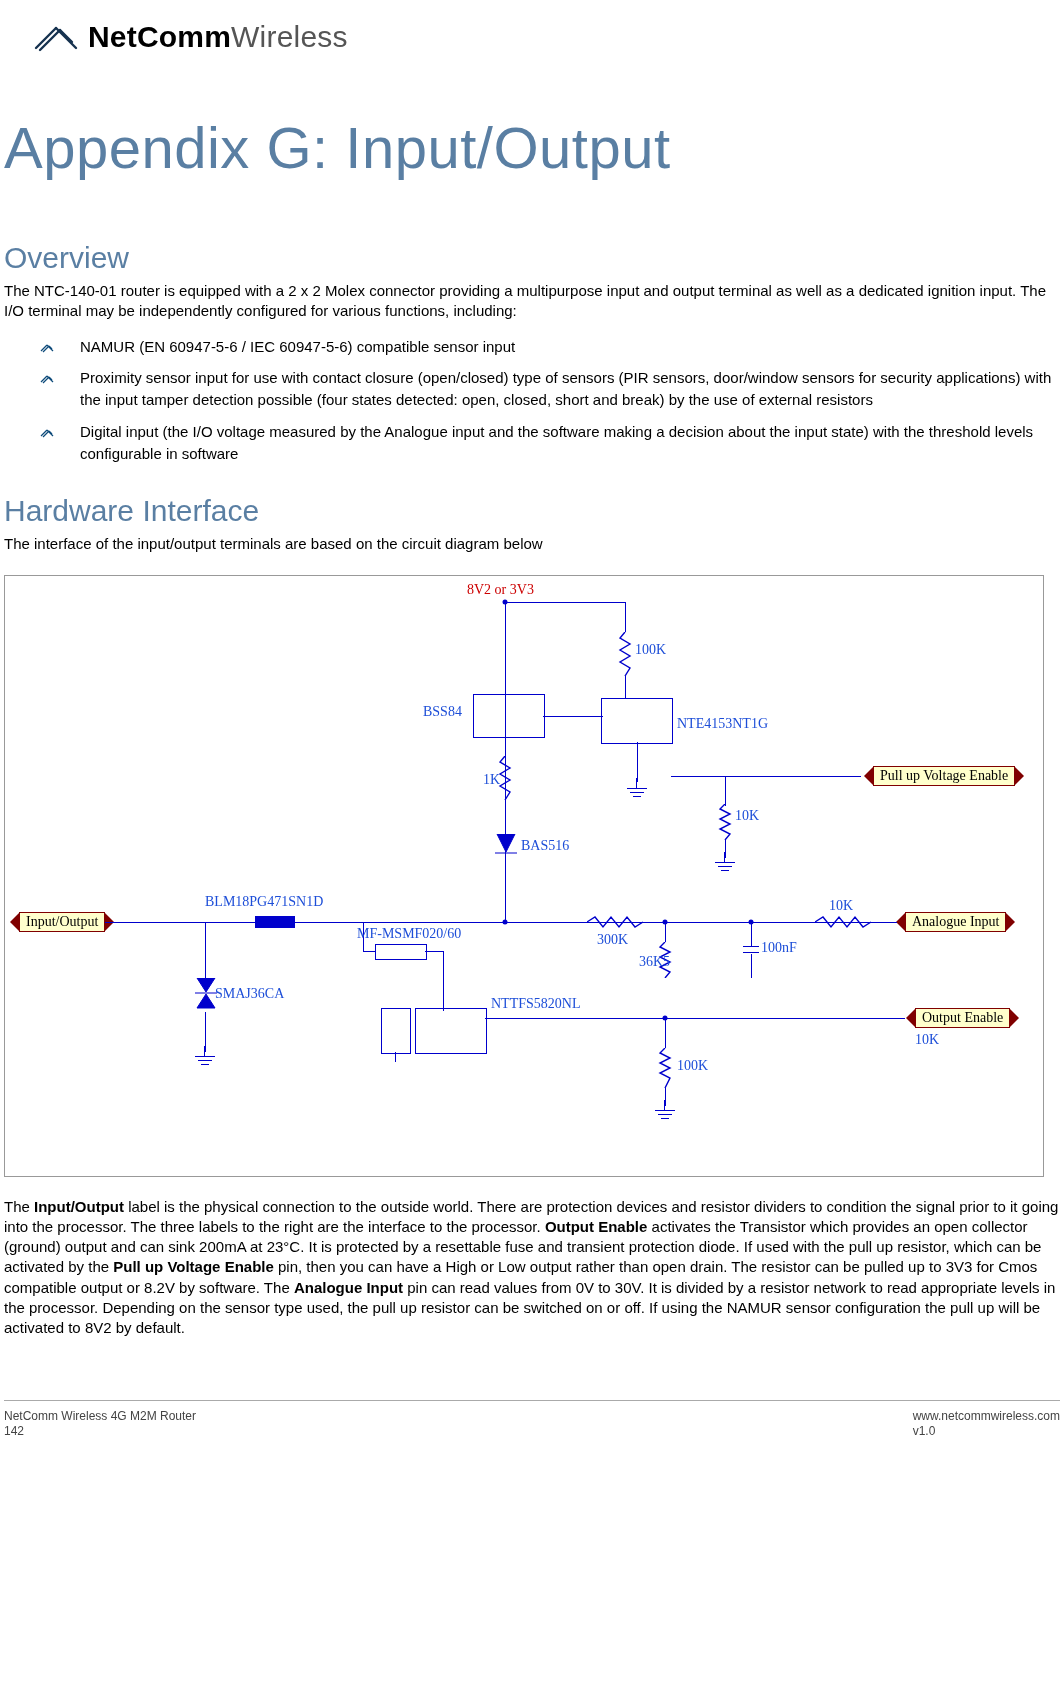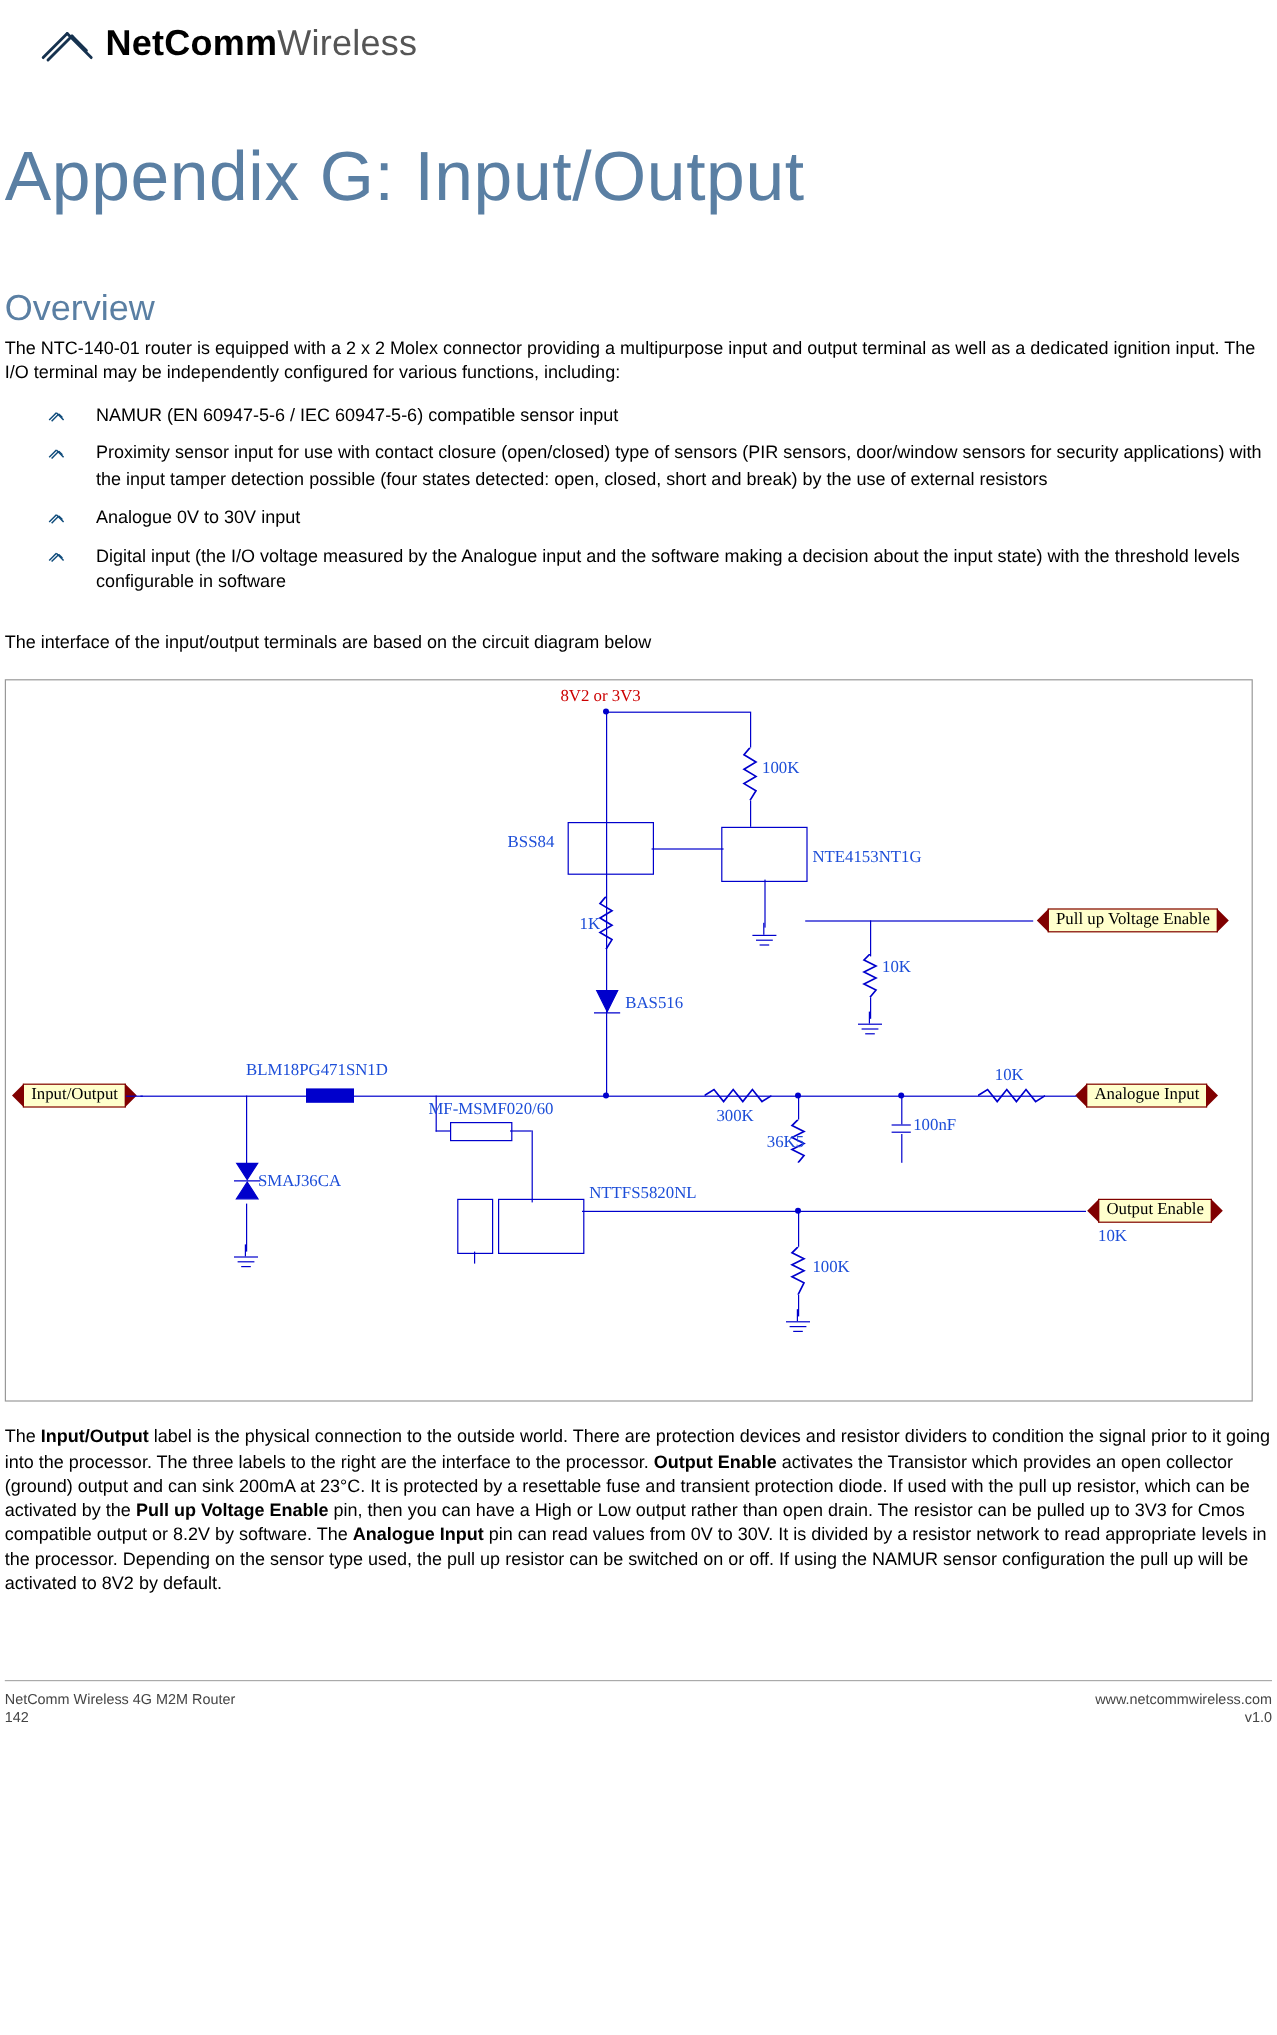"Analogue 0V to 30V input" li { html: <li><span><svg> <g> <path></path> <path></path> <path></path> <path></path> </g> </svg></span><span>Analogue 0V to 30V input</span></li> -> none }
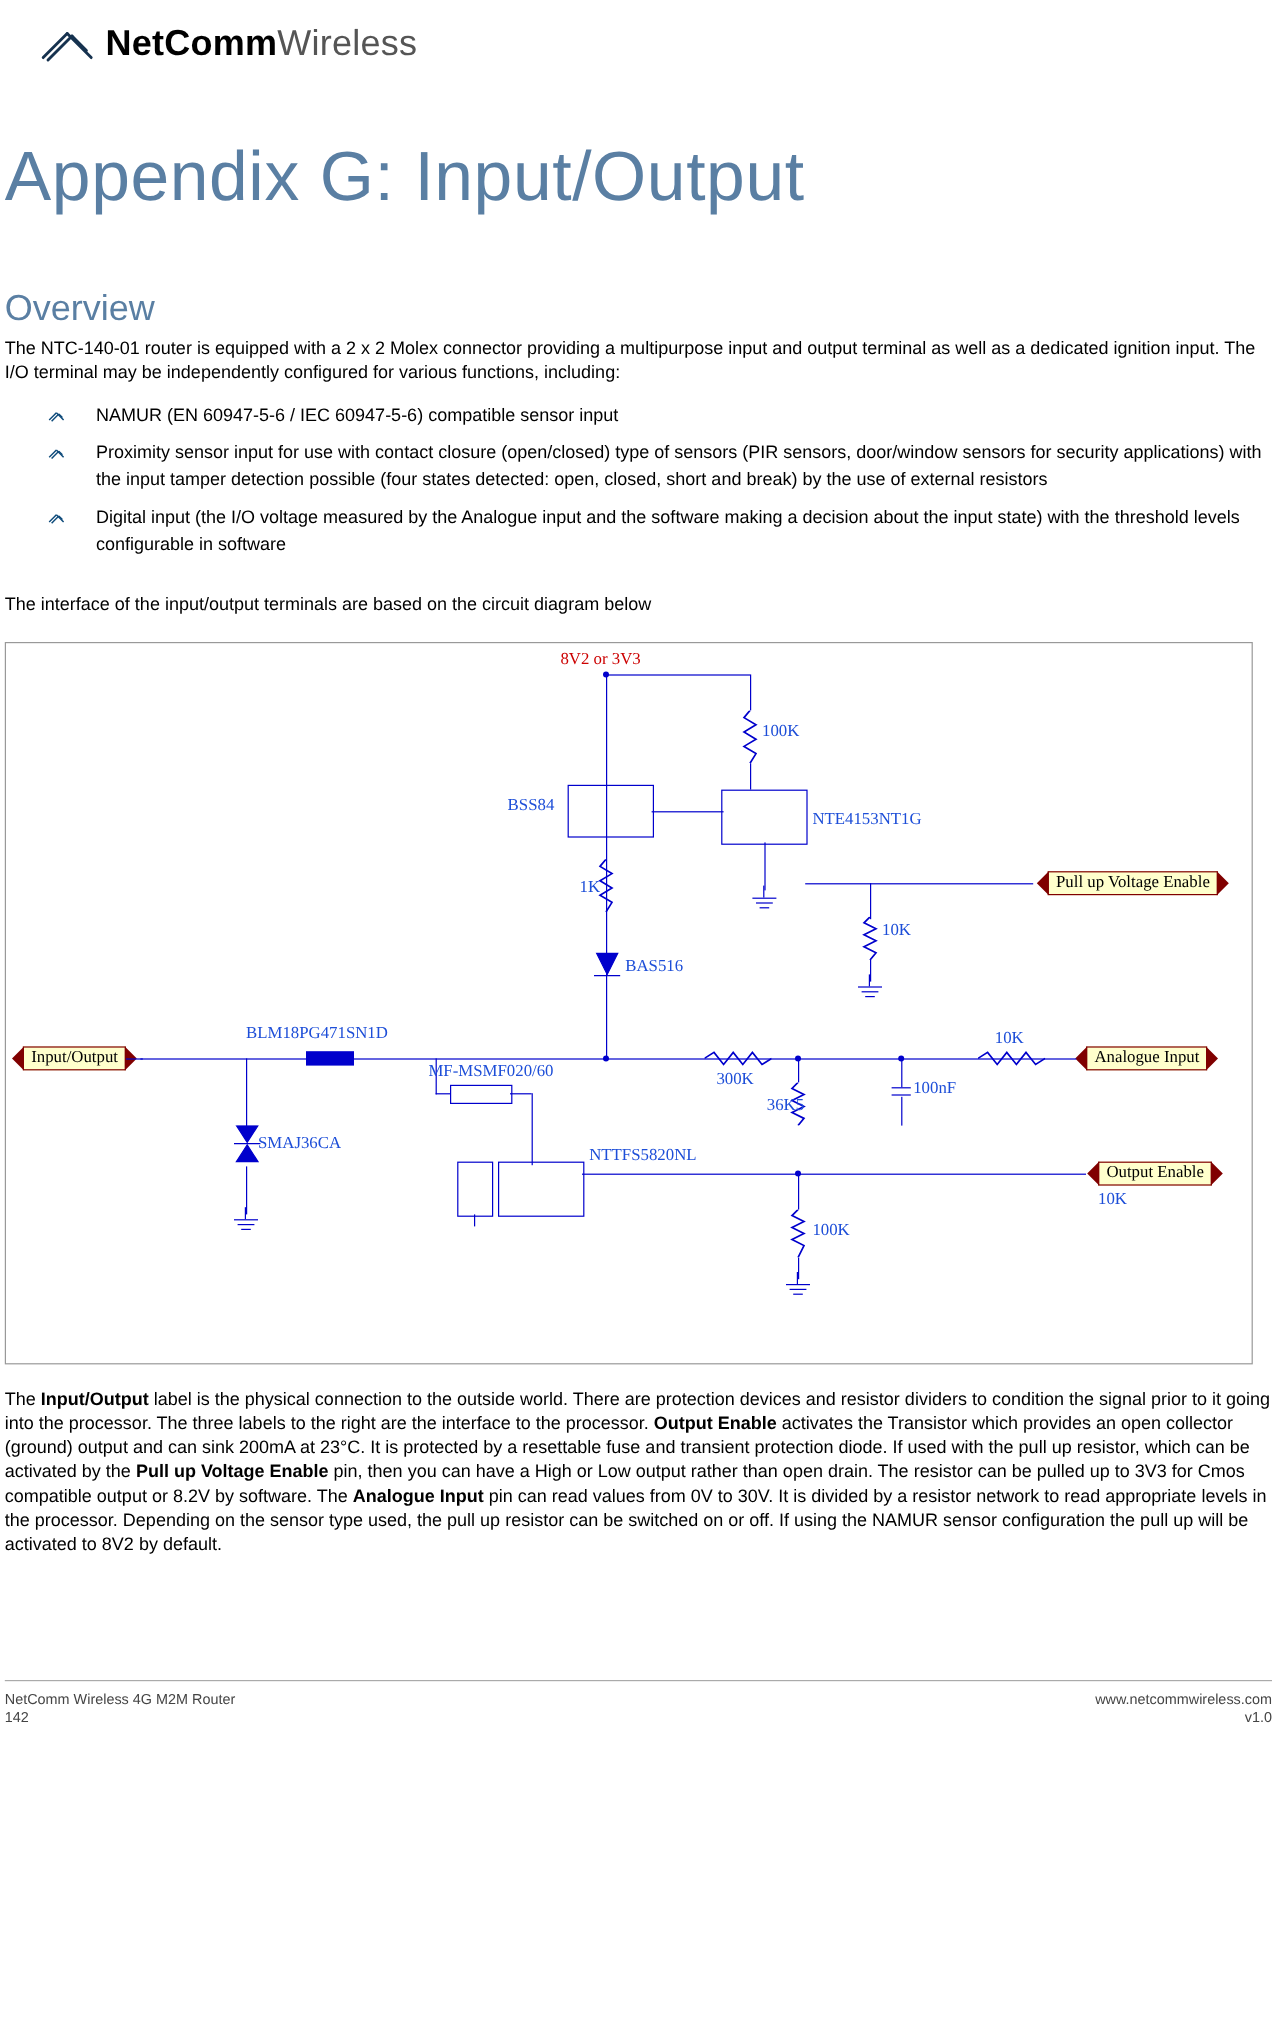"Hardware Interface" h2.section { html: none -> <h2>Hardware Interface</h2> }
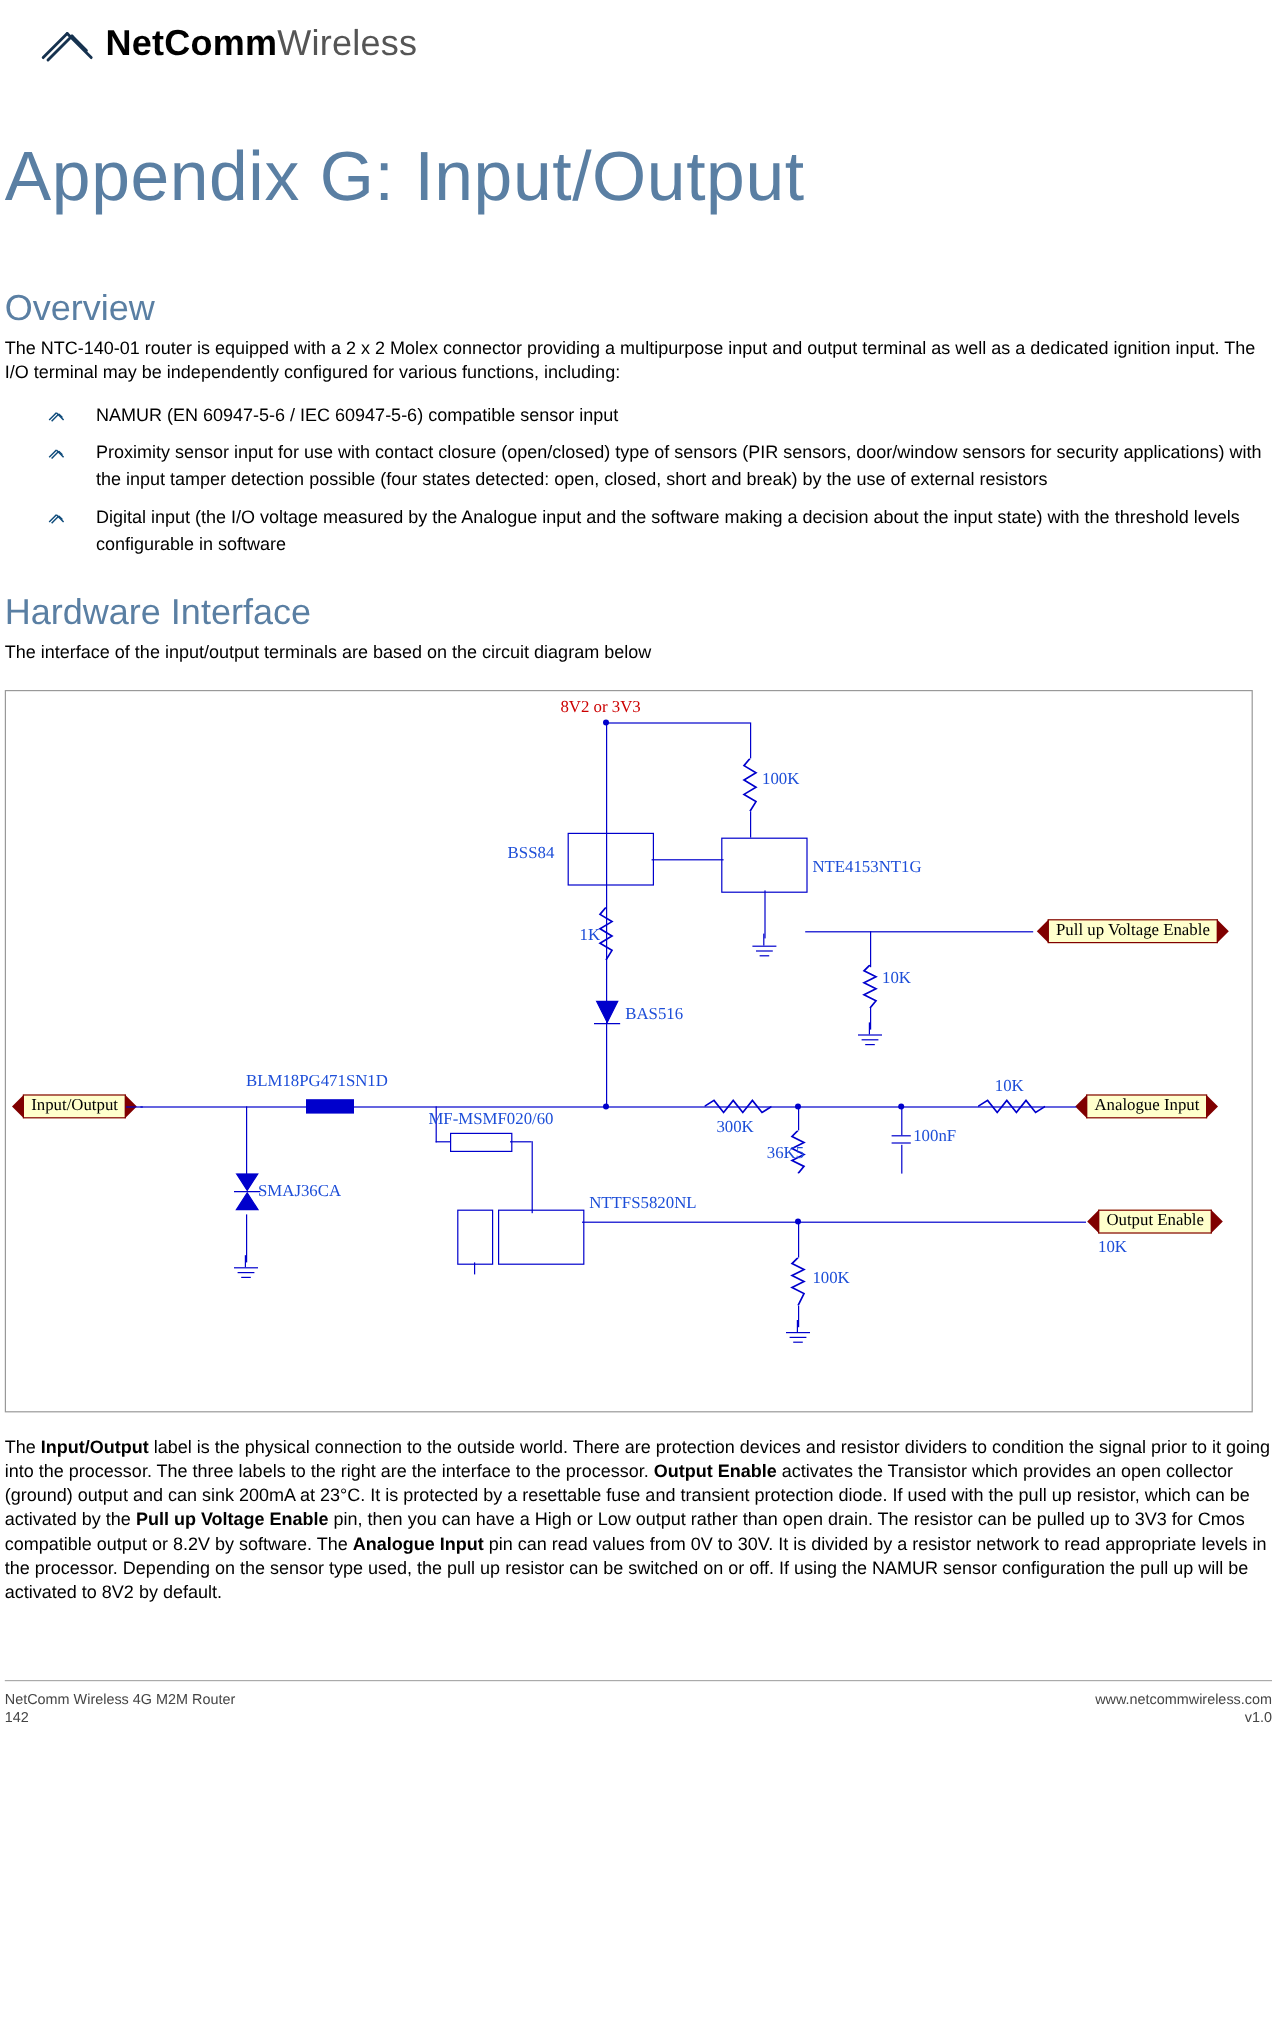"www.netcommwireless.com" .footer .fr { text-align: right -> none }
